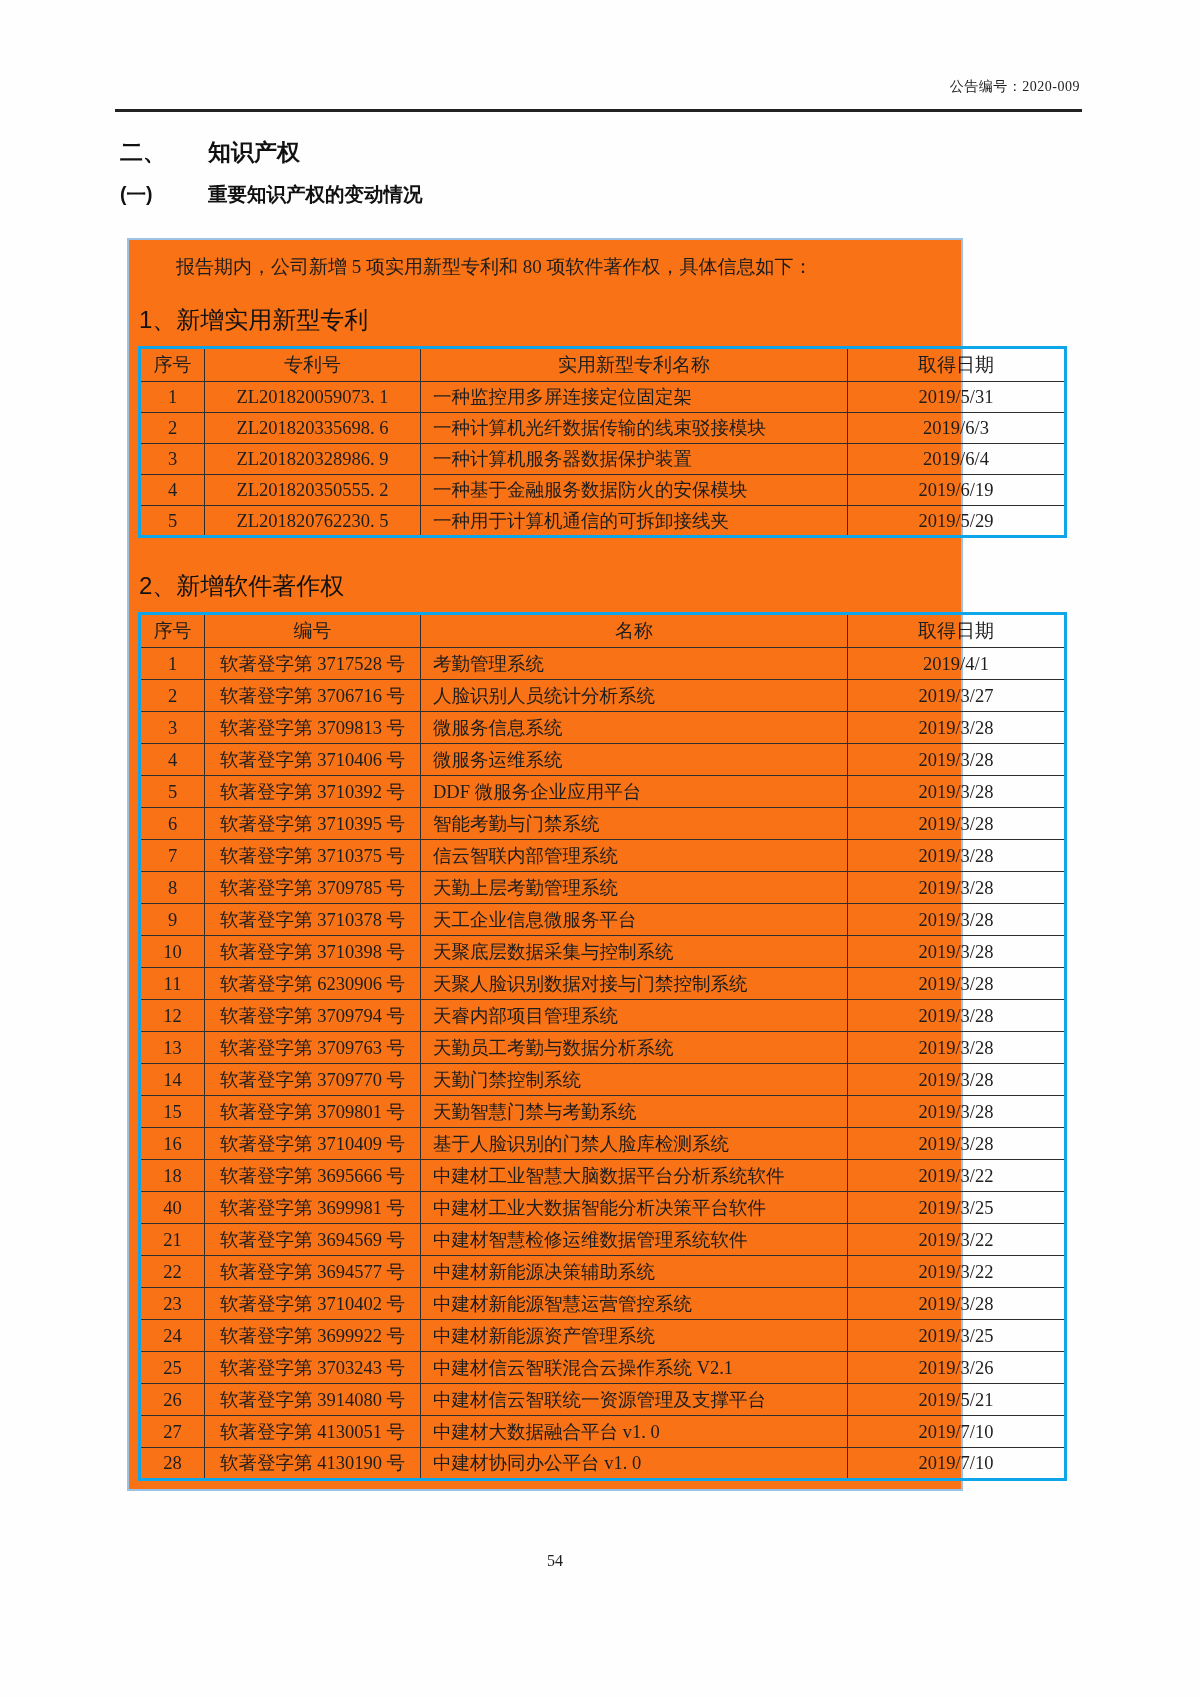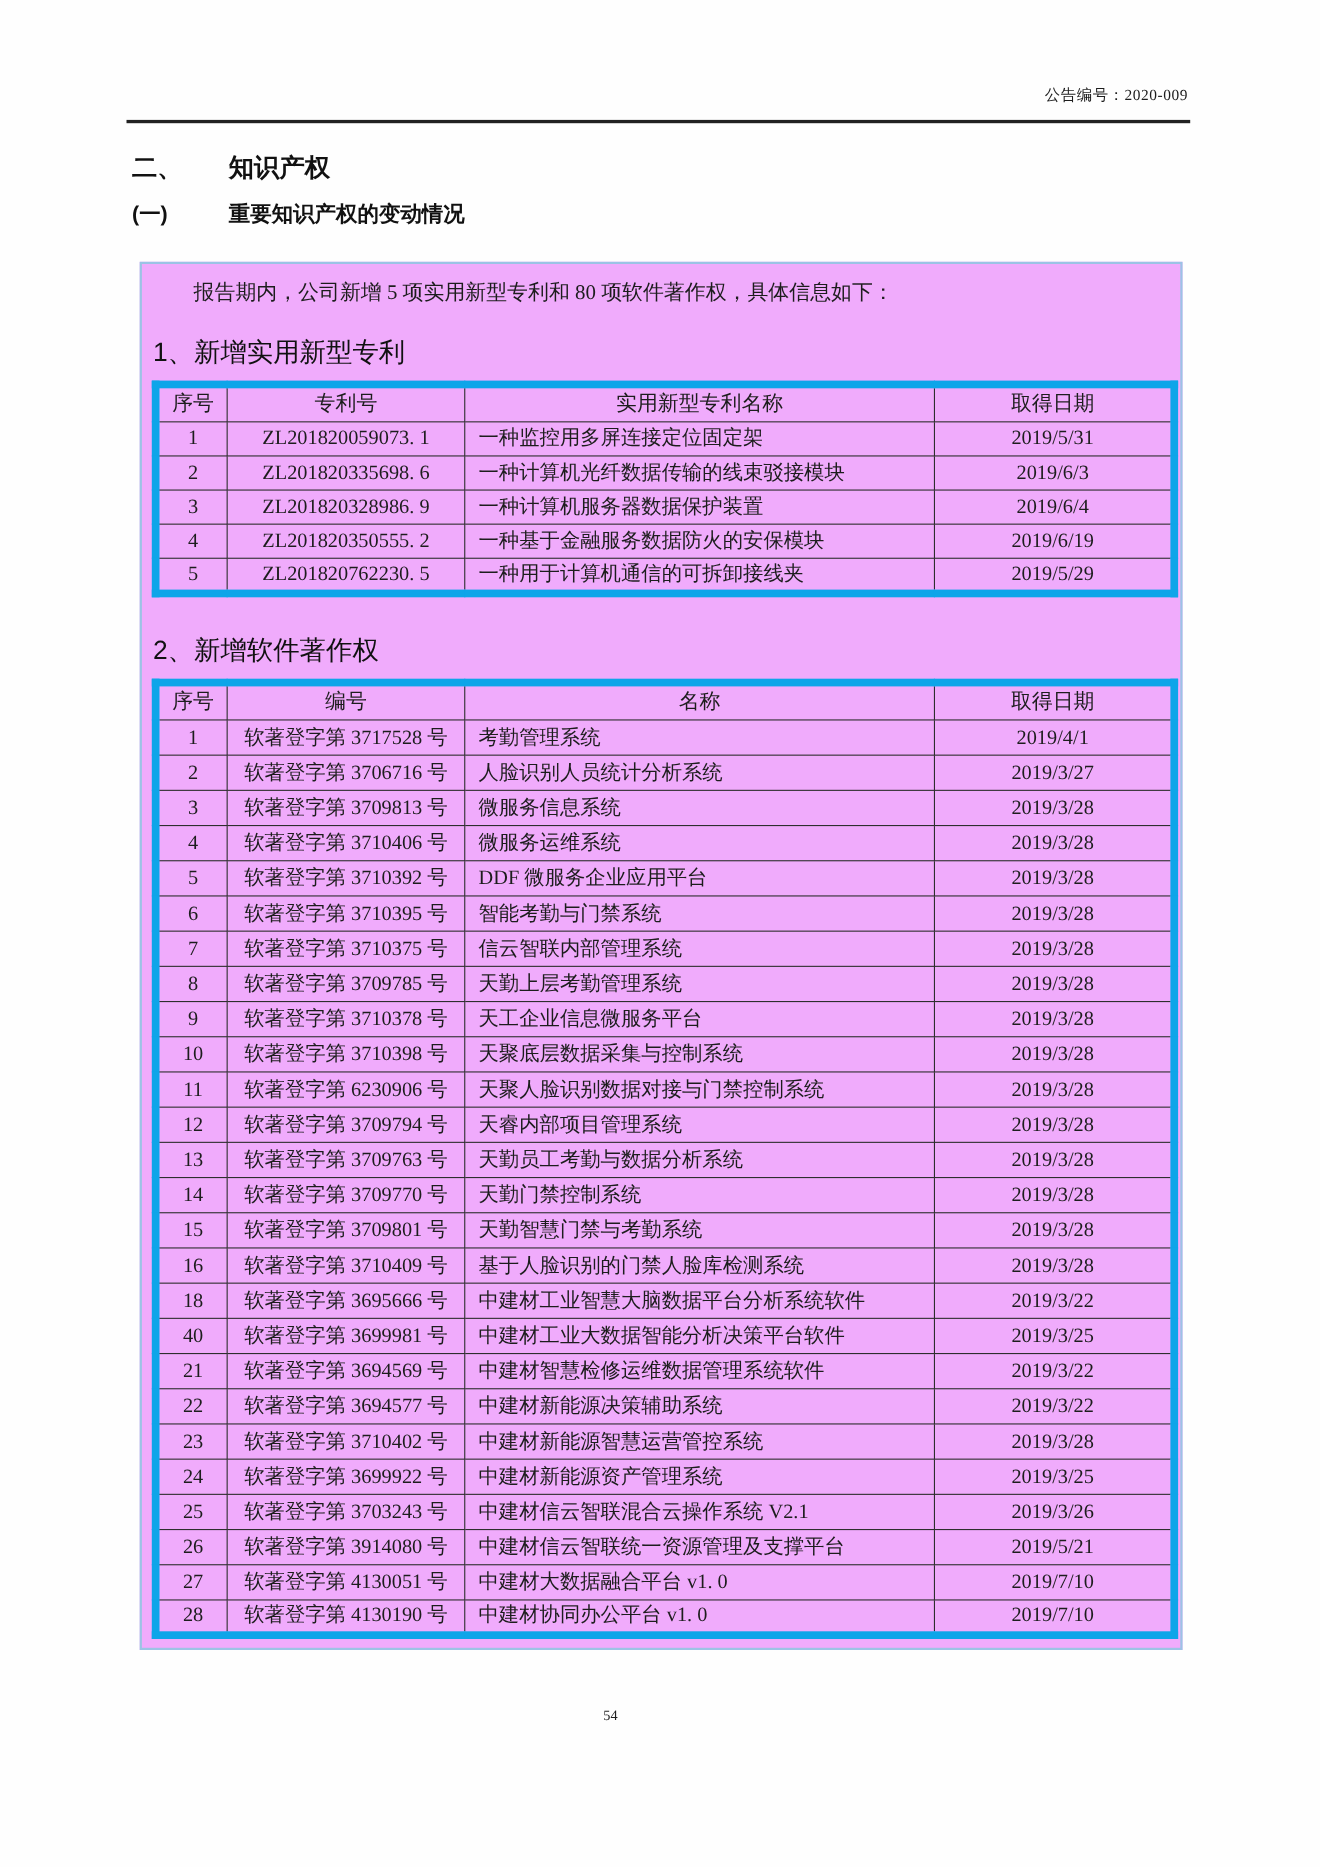"报告期内，公司新增 5 项实用新型专利和 80 项软件著作权，具体信息如下：" .content-box { background: #f0abfc -> #f97316; width: 948px -> 836px }
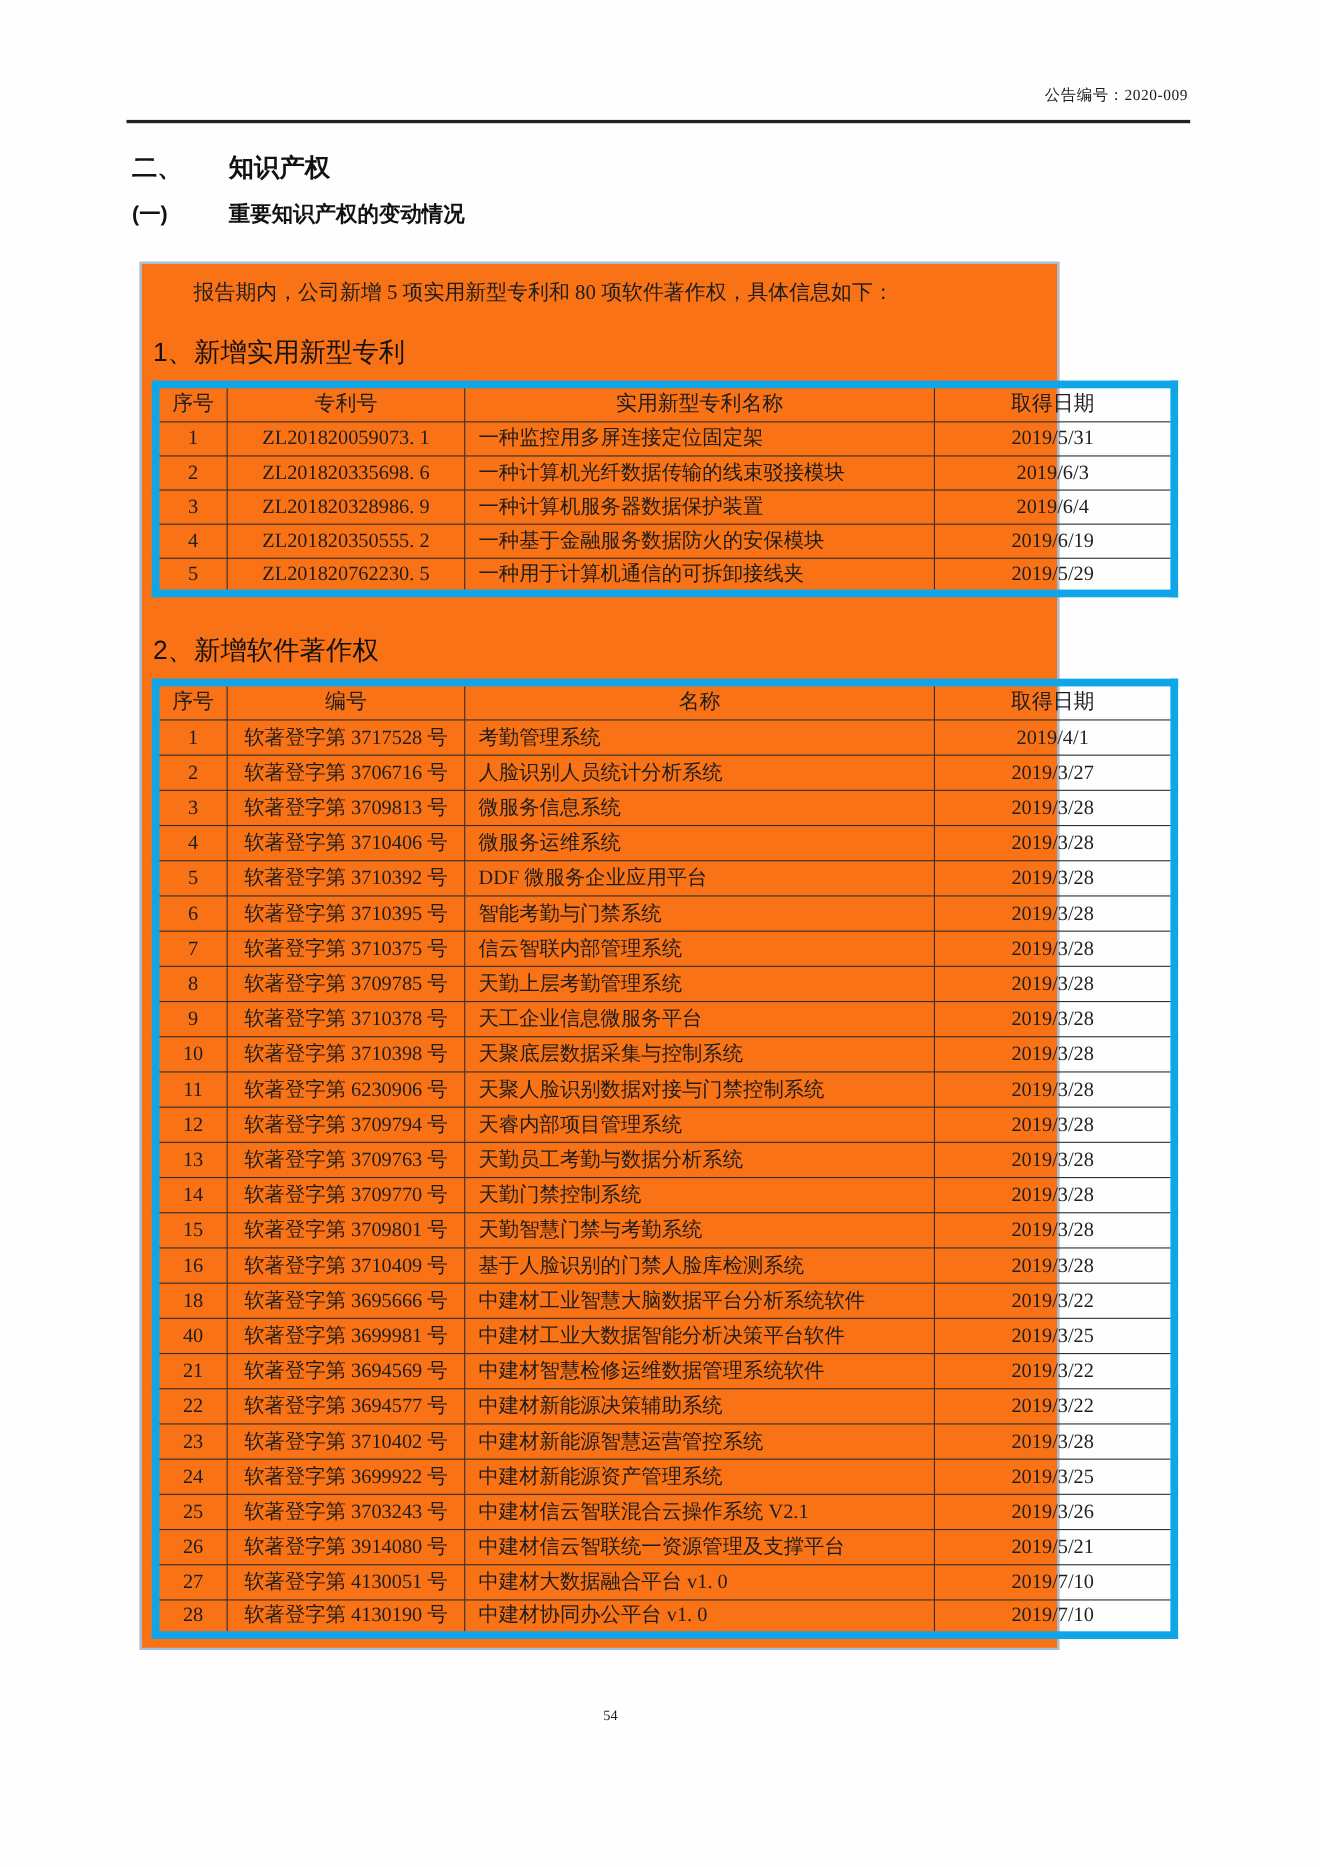"序号" table.t { border: 7px solid #0ea5e9 -> 3px solid #0ea5e9 }
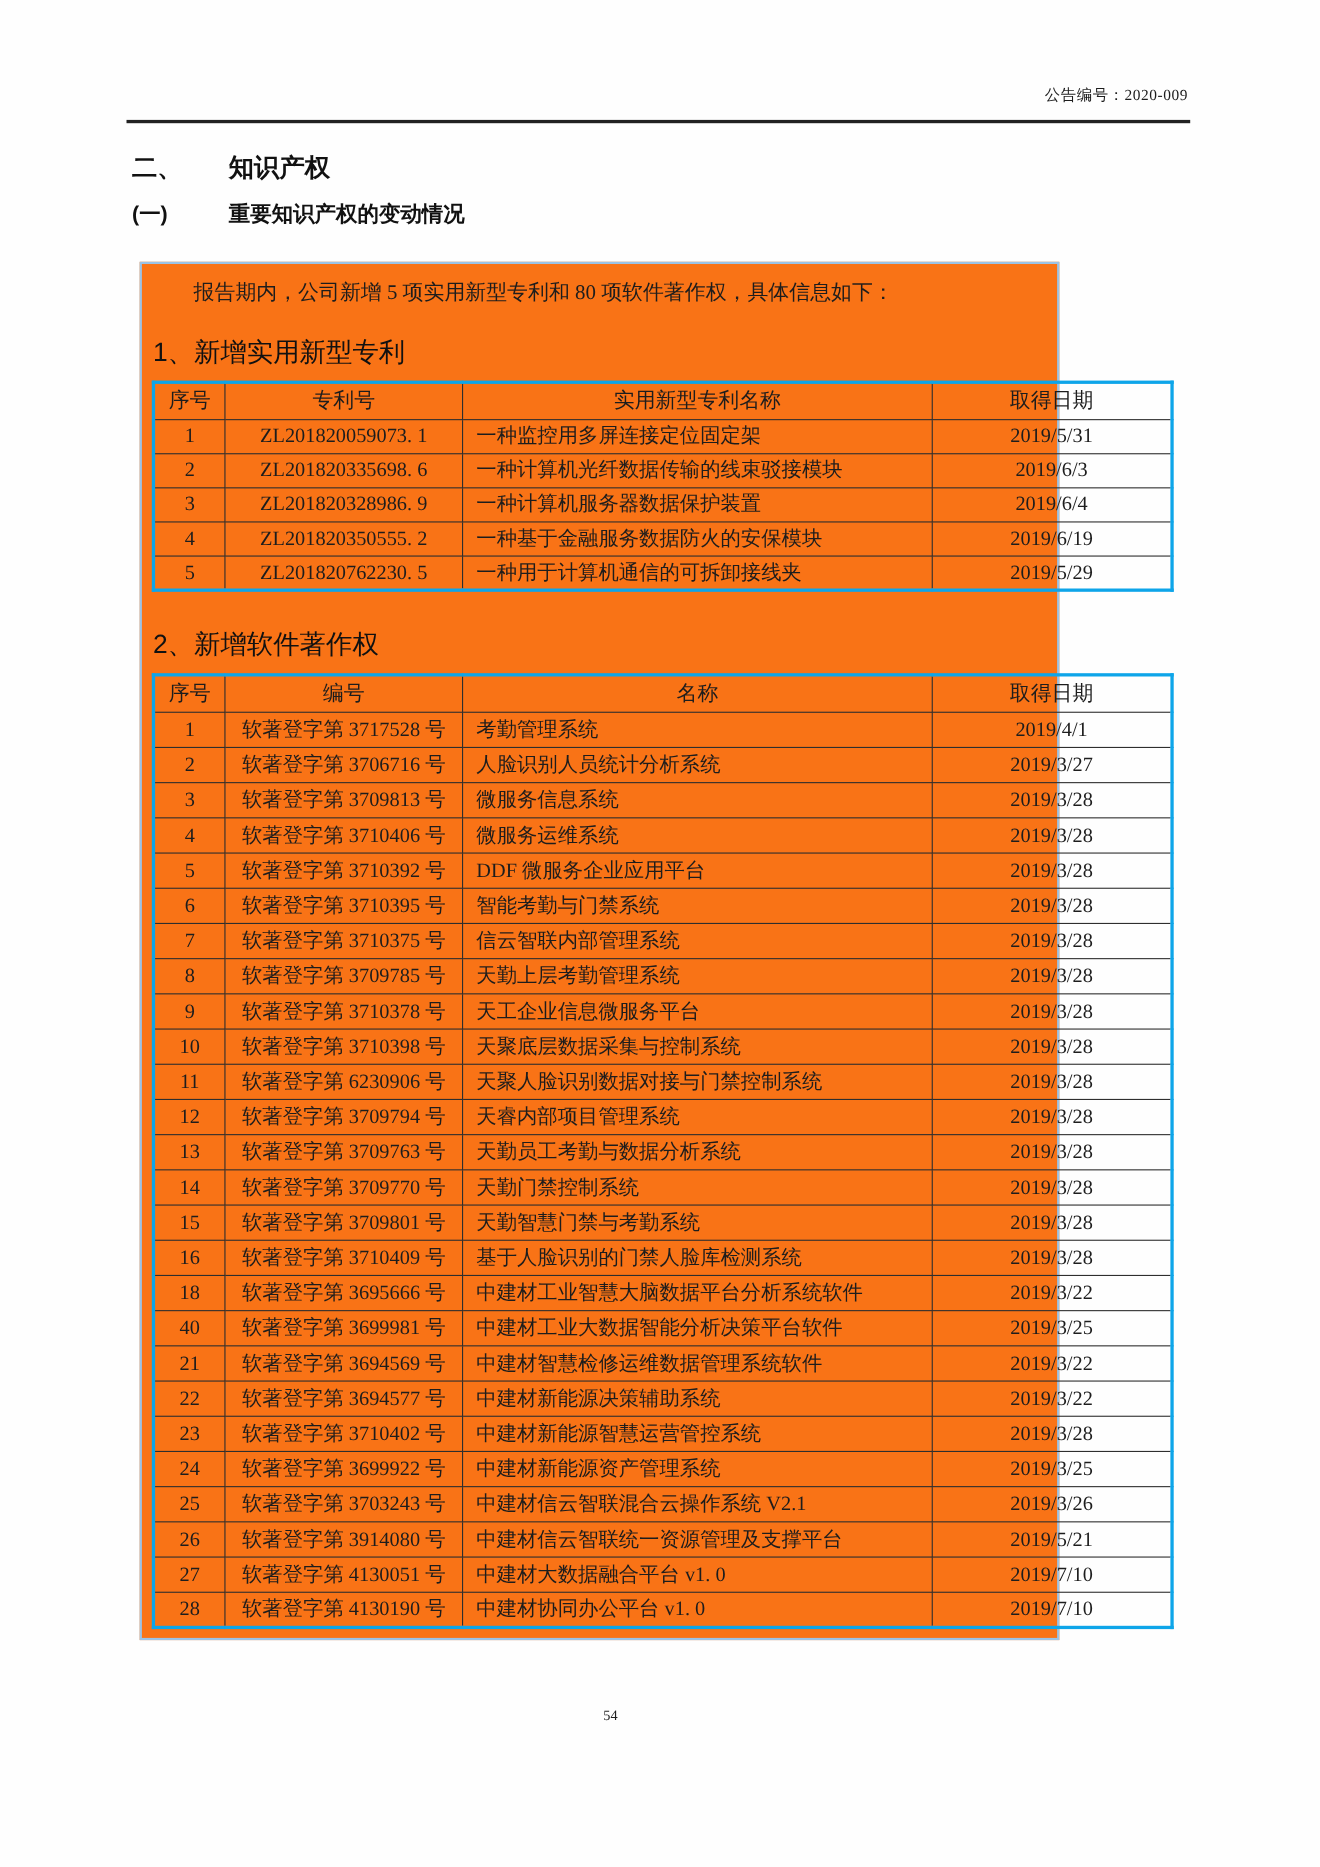"54" .page-num { font-size: 13px -> 16px }
